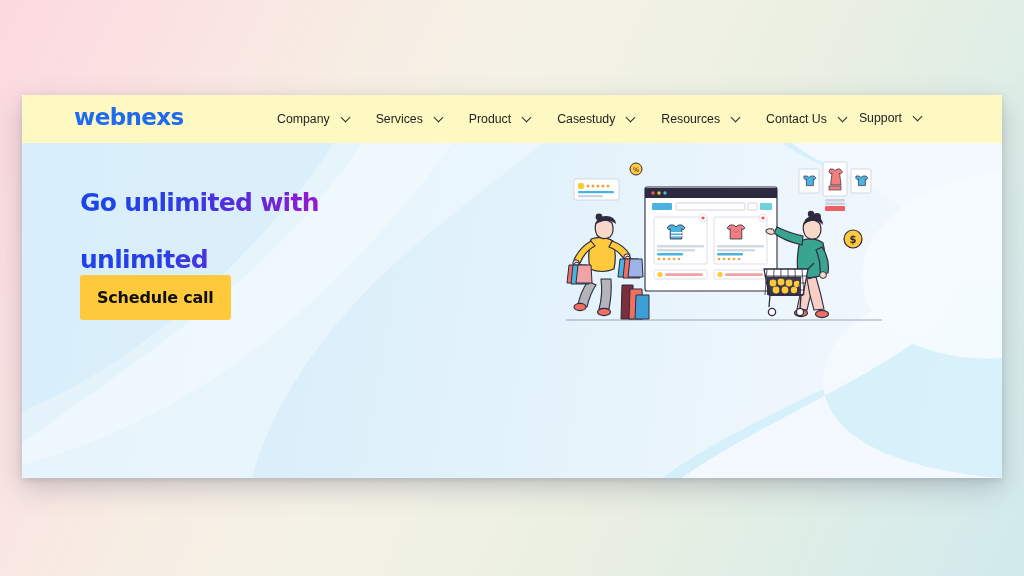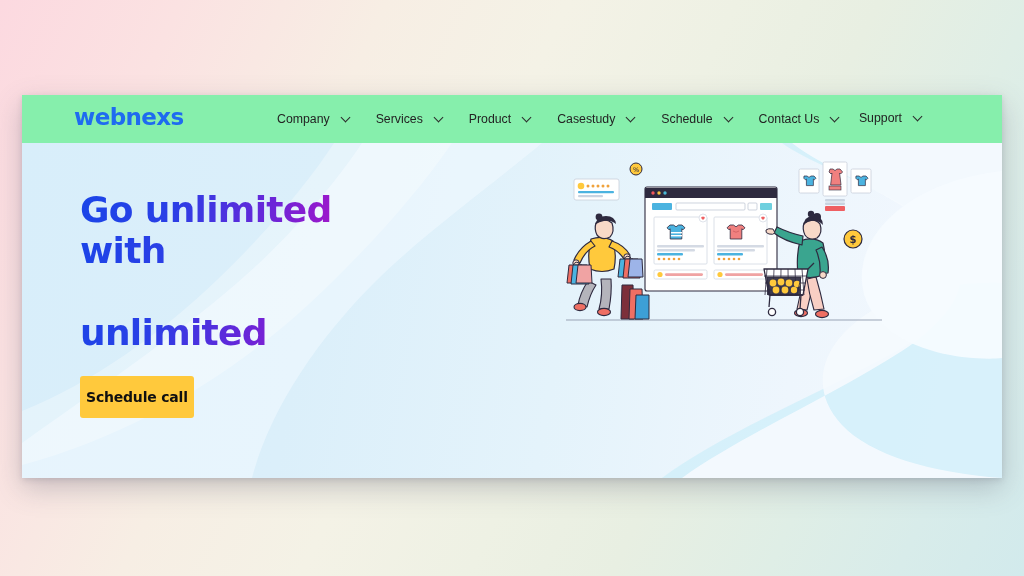"webnexs" .navbar { background: #86efac -> #fef9c3 }
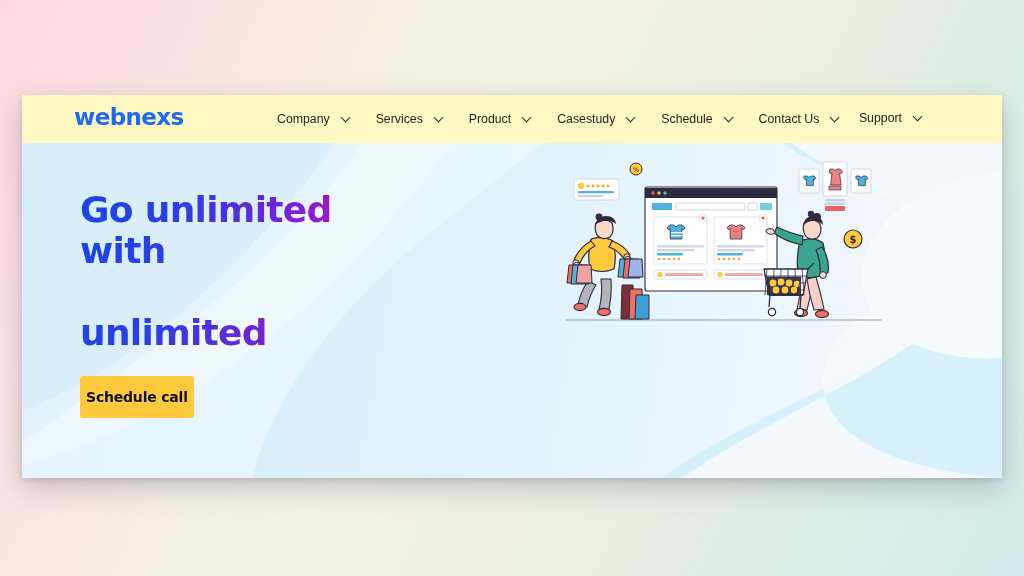"Schedule" span { text: Schedule -> Resources }
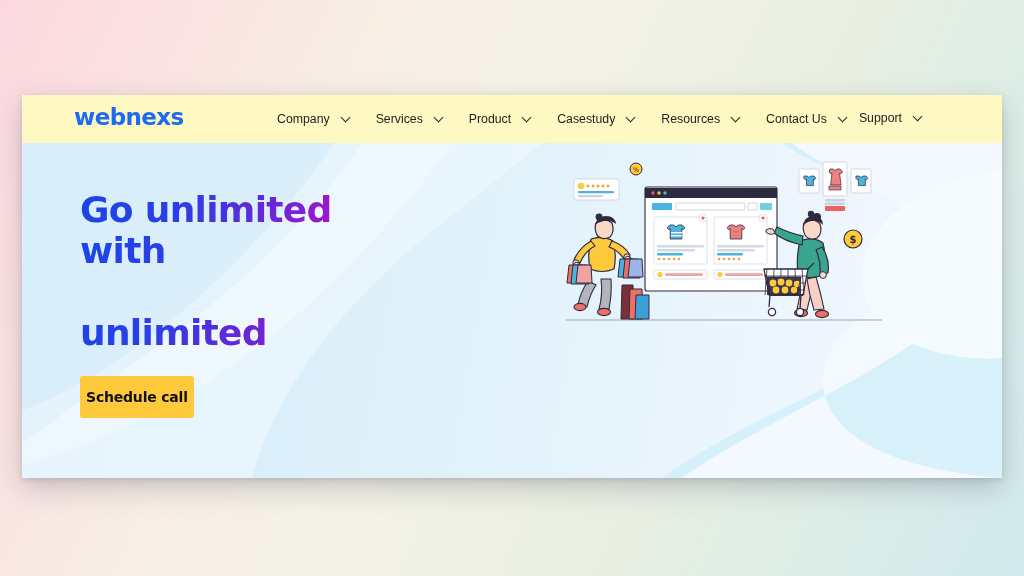"Go unlimited with" .headline { font-size: 36px -> 25px }
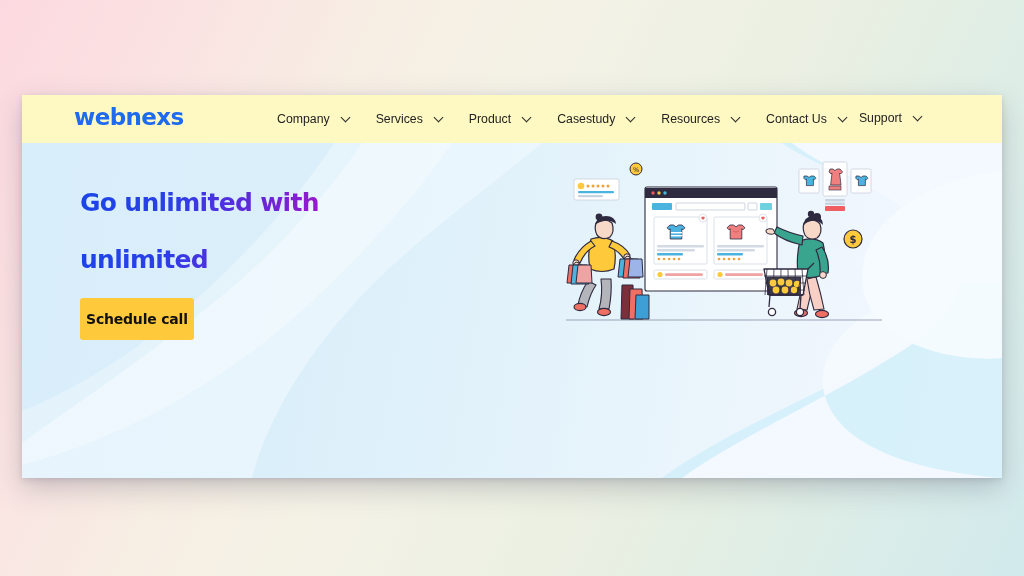"Schedule call" .cta { font-size: 14px -> 16px; margin-top: 23px -> none; padding: 13px 6px -> 13px 17px }
